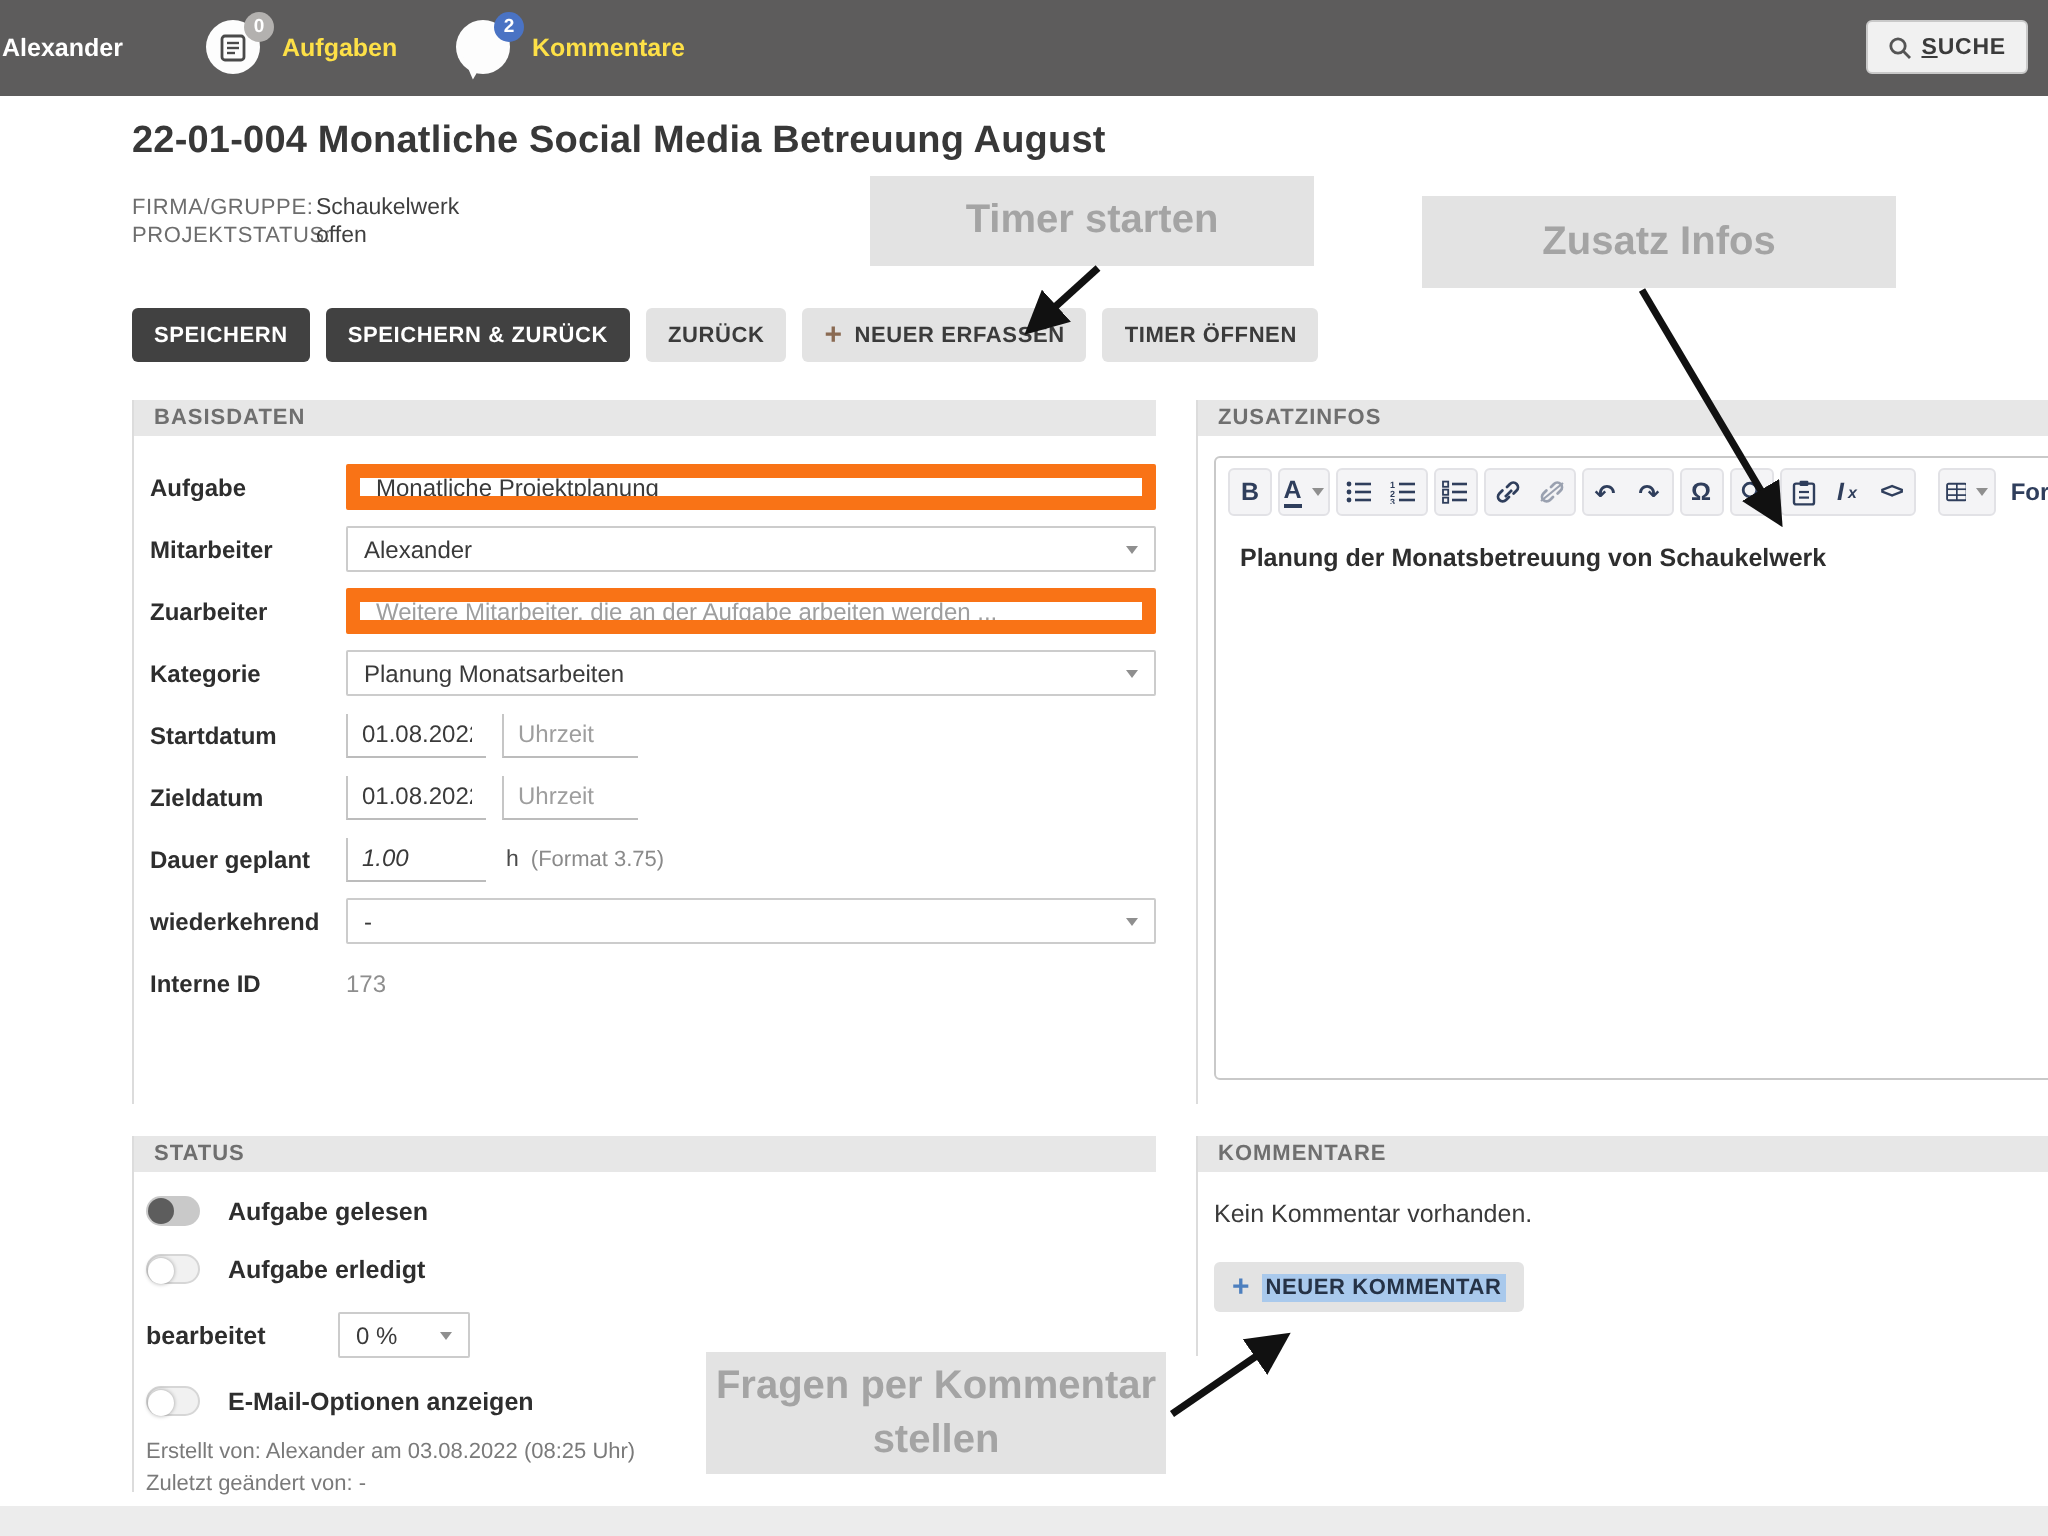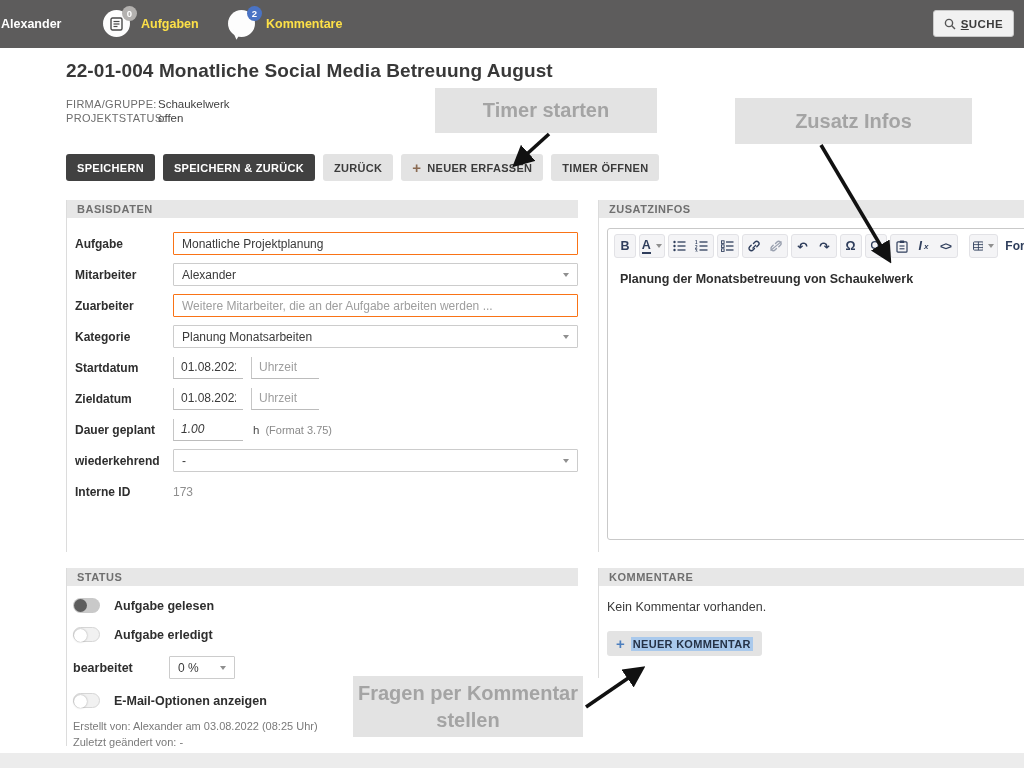"Zusatz Infos" .anno-zusatz { left: 735px -> 711px }
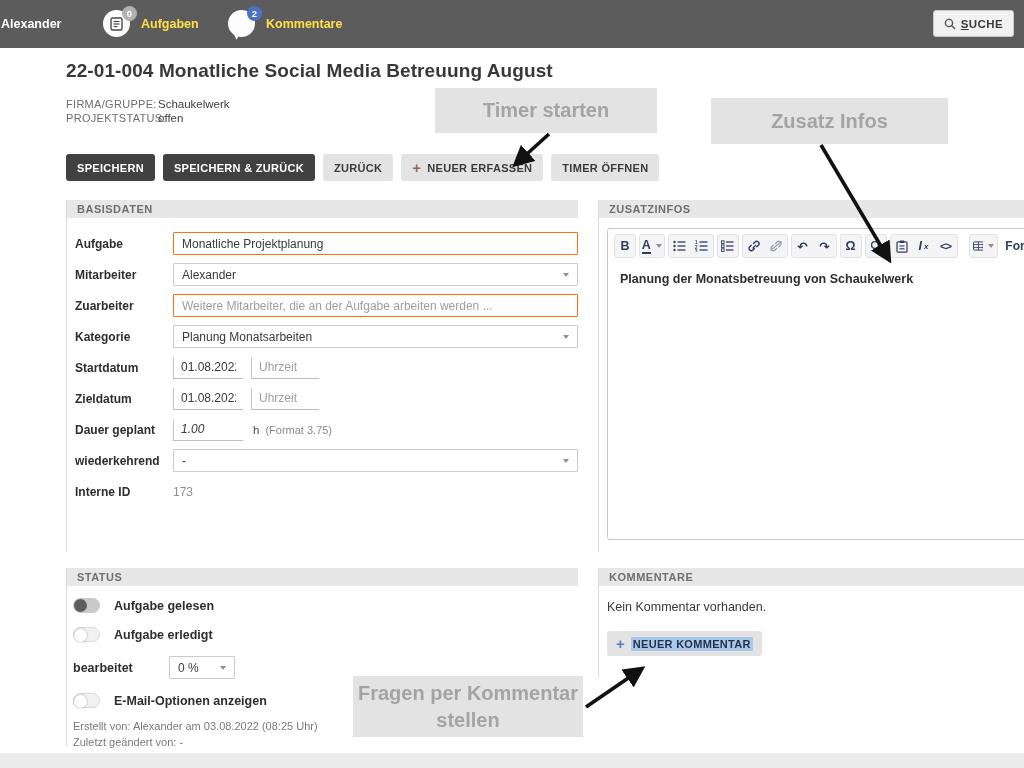"Monatliche Projektplanung" .tinput { border: 1px solid #f97316 -> 7px solid #f97316 }
